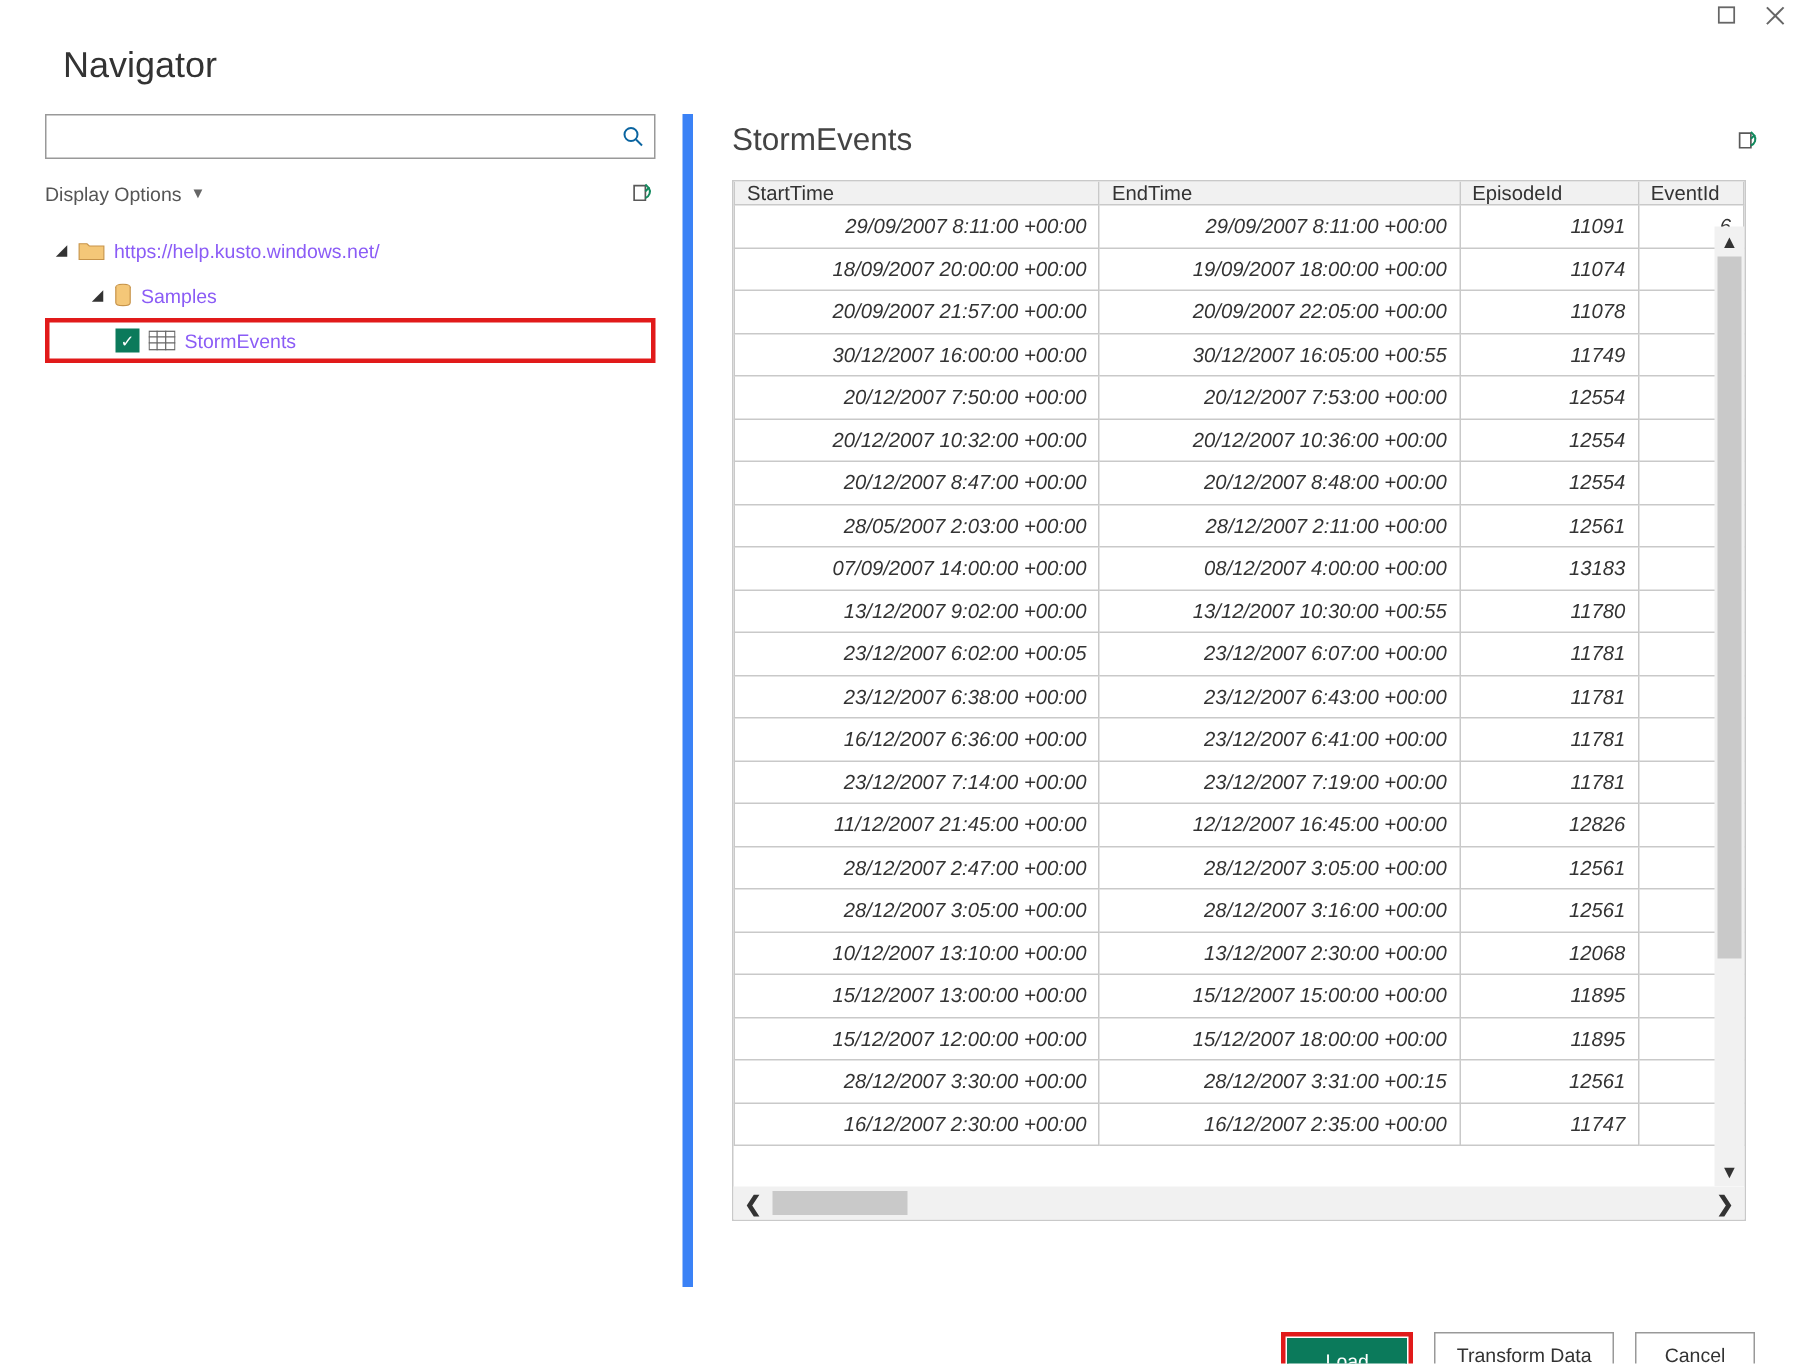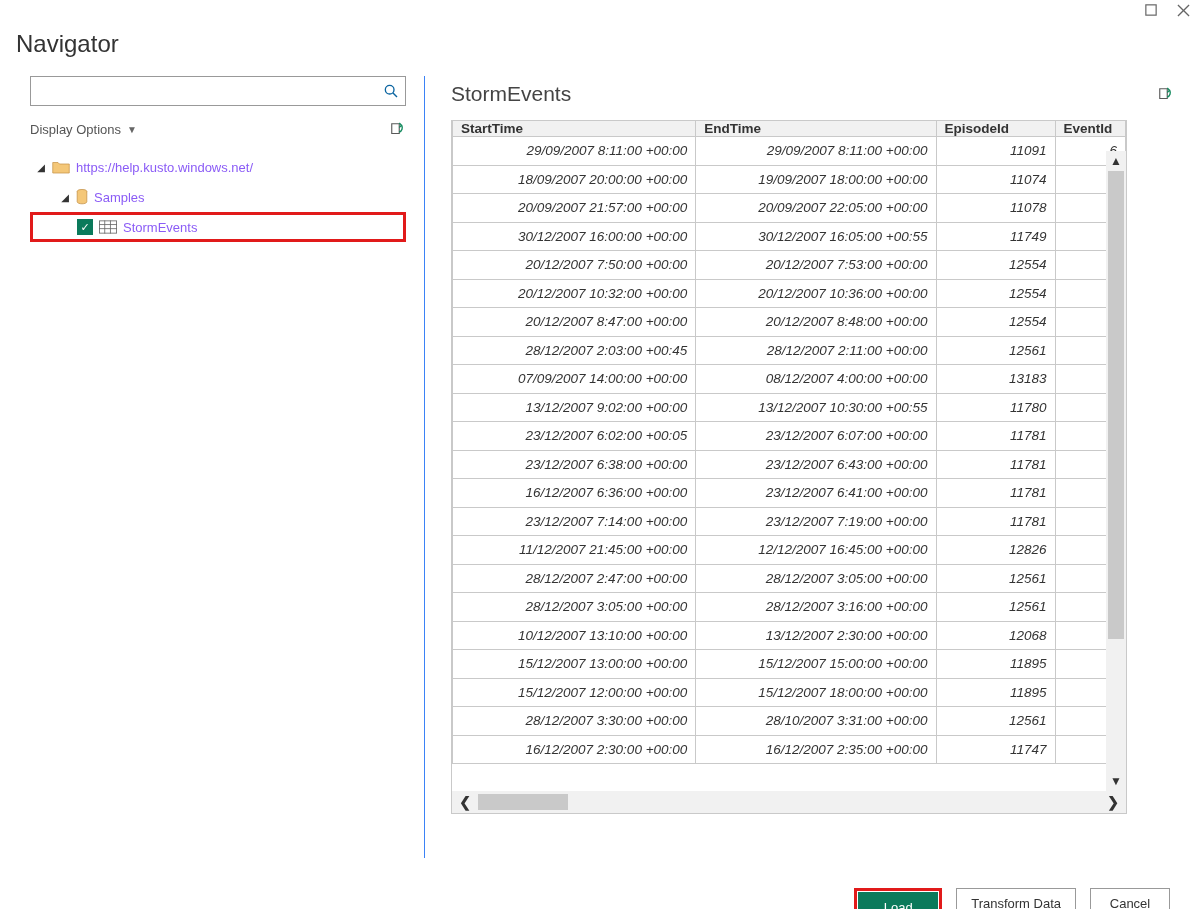"Navigator" .title { padding: 10px 30px 18px 16px -> 10px 30px 18px 42px }
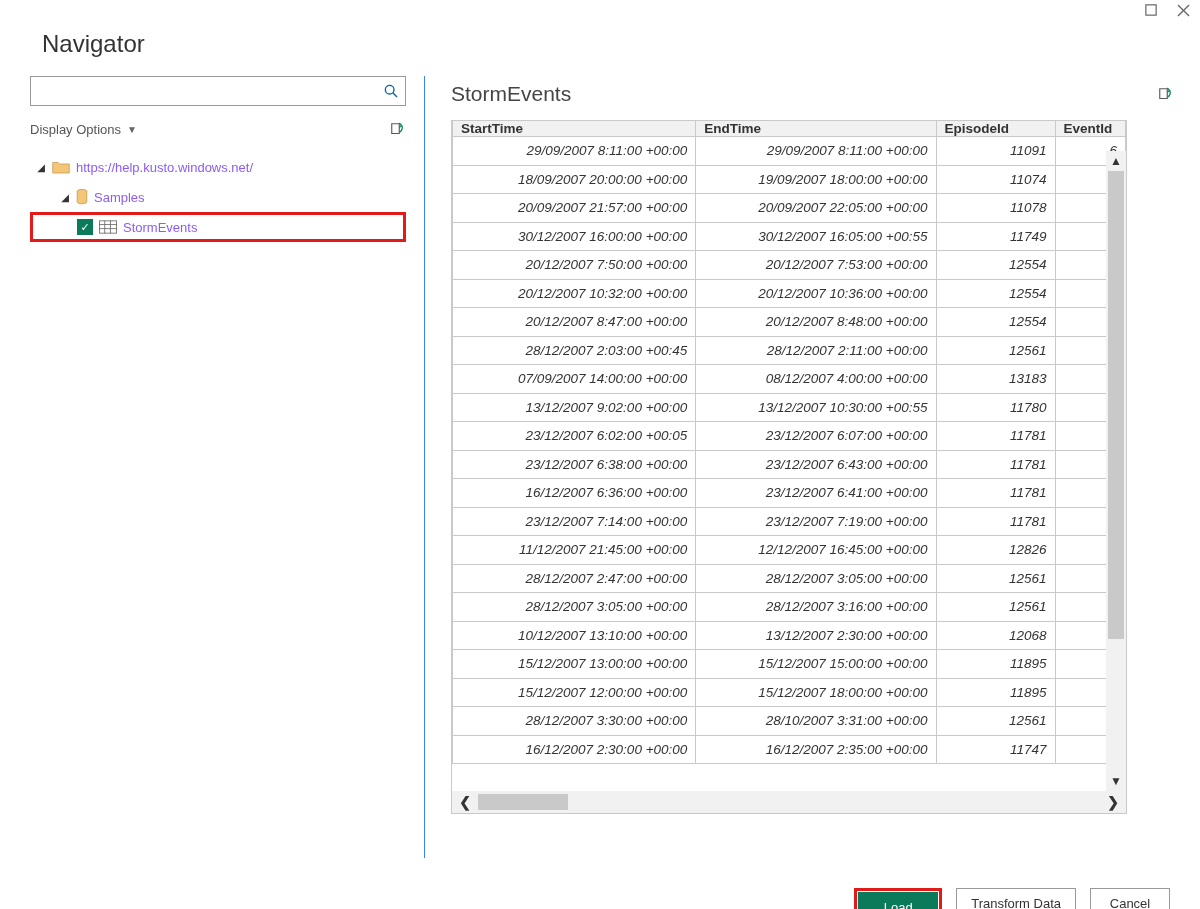"Display Options" .left-pane { border-right: 1px solid #3b82f6 -> 7px solid #3b82f6; width: 425px -> 462px }
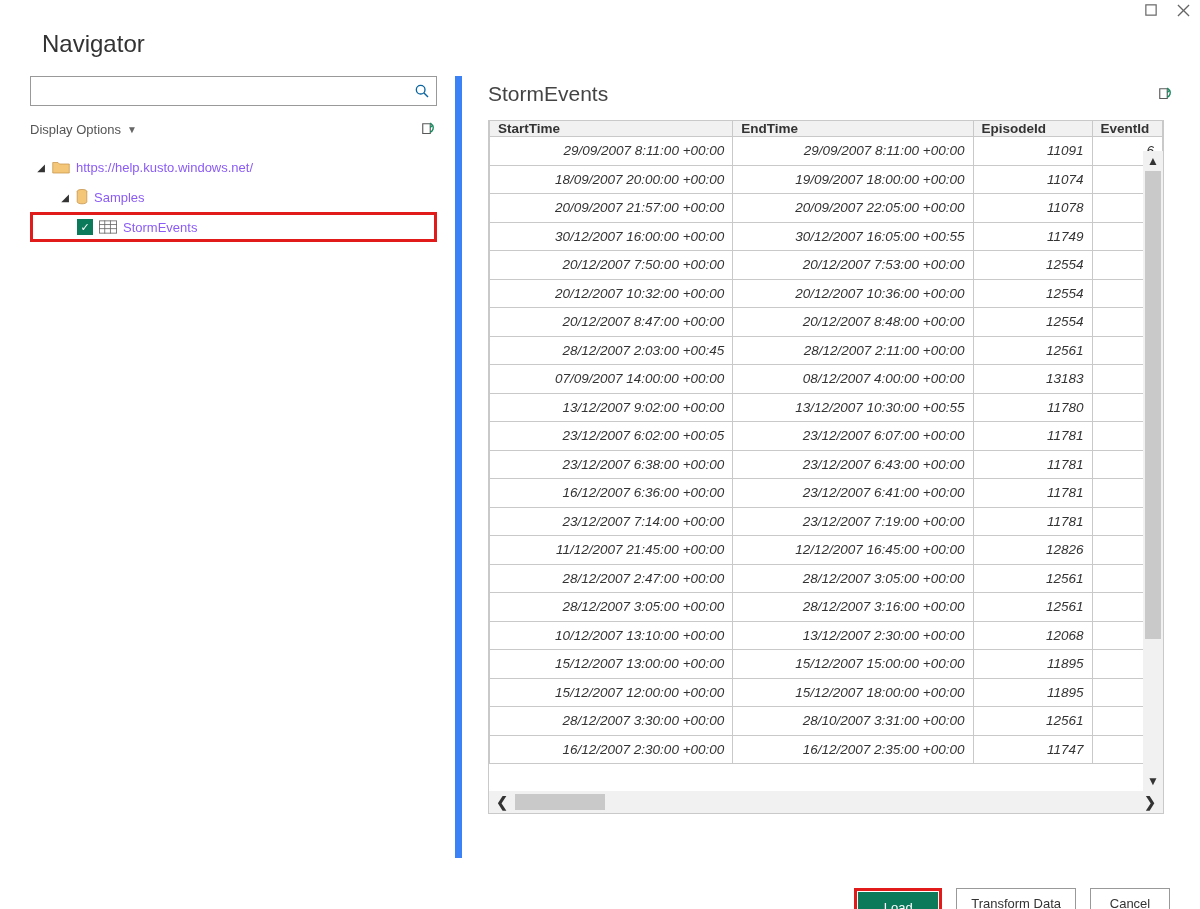"StartTime" table.data thead th { font-weight: 700 -> 400 }
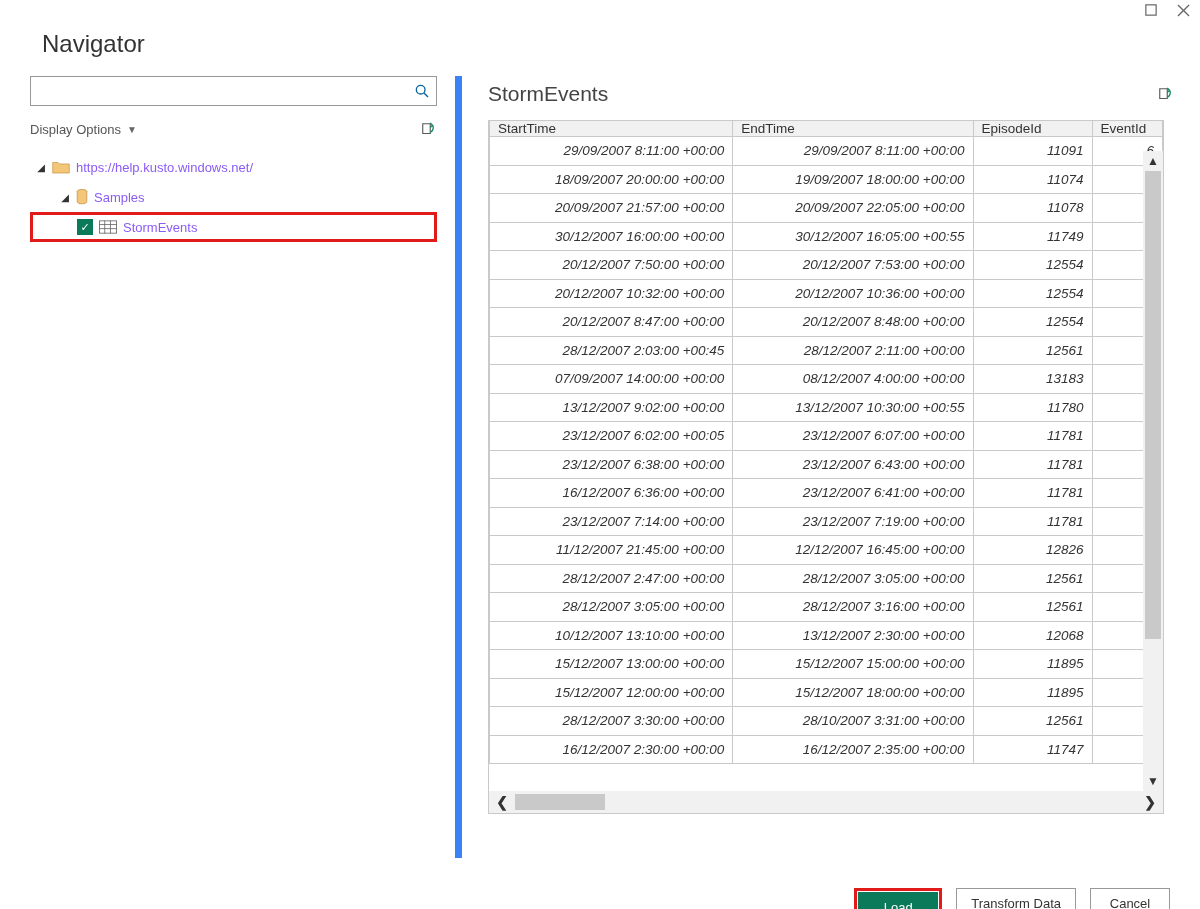"28/12/2007 2:03:00 +00:45" td { text: 28/12/2007 2:03:00 +00:45 -> 28/05/2007 2:03:00 +00:00 }
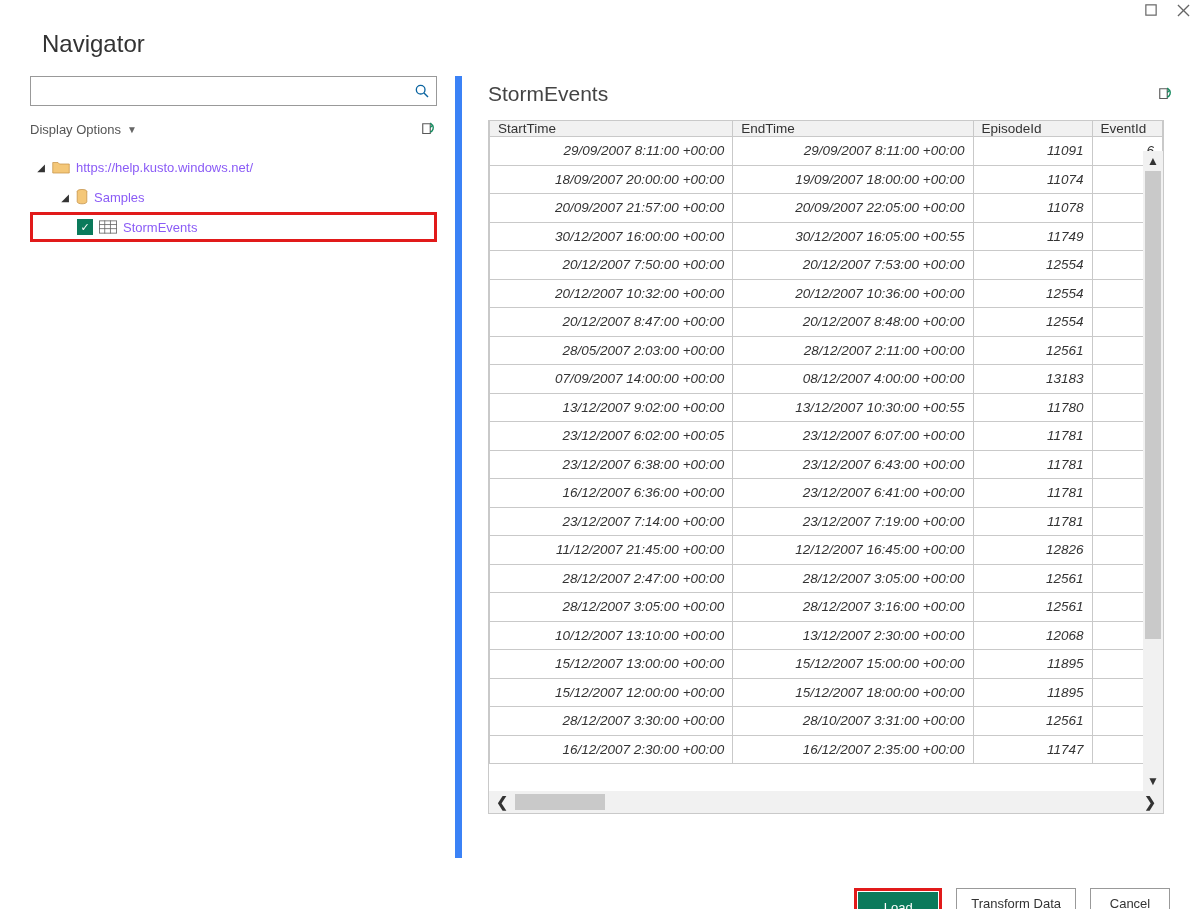"28/10/2007 3:31:00 +00:00" td { text: 28/10/2007 3:31:00 +00:00 -> 28/12/2007 3:31:00 +00:15 }
